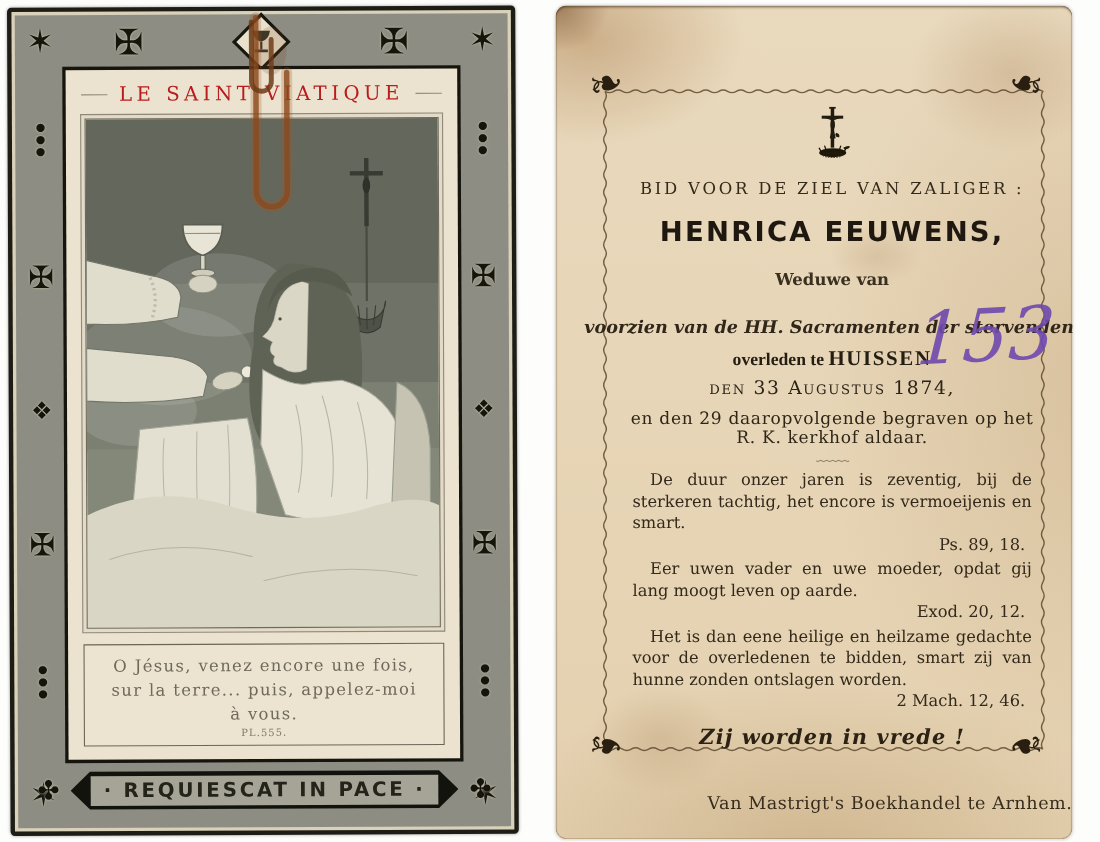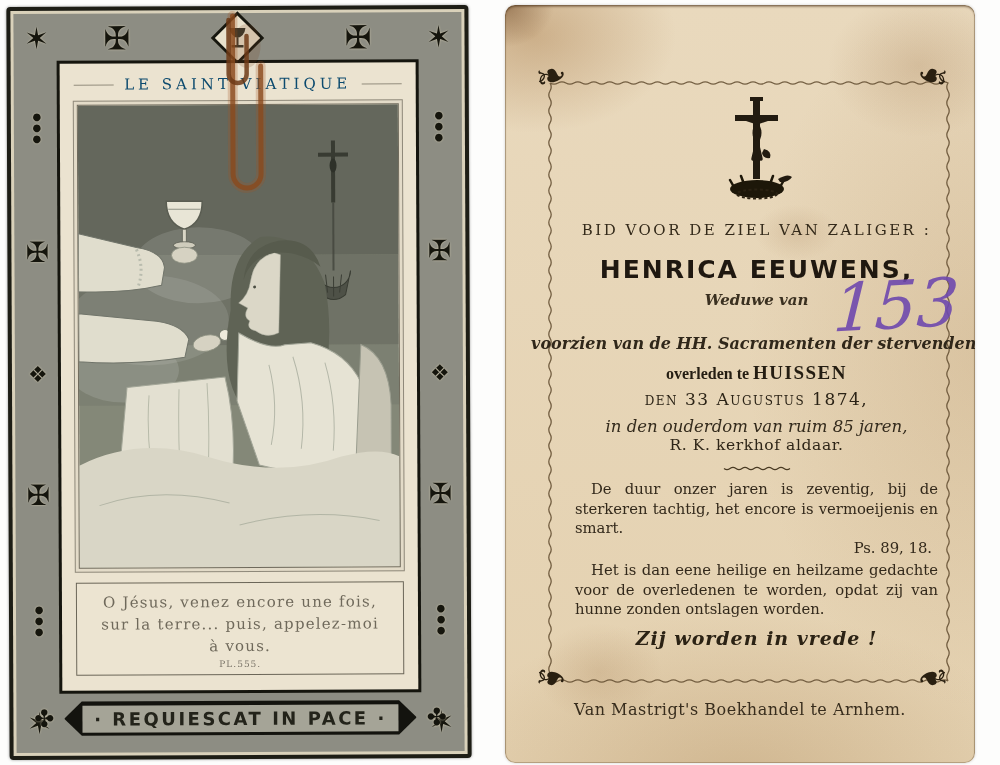"LE SAINT VIATIQUE" .lc-title { color: #0c4a6e -> #b91c1c; font-size: 15px -> 18px }
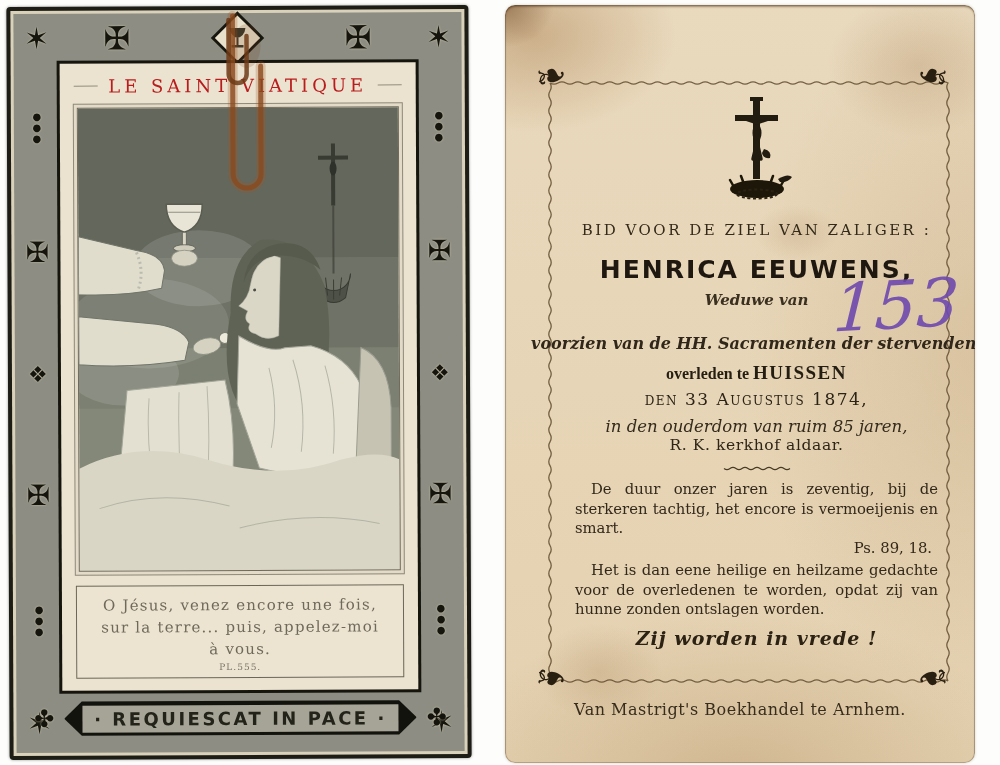"Weduwe van" .rc-widow { font-style: italic -> none; margin-top: 7px -> 20px }
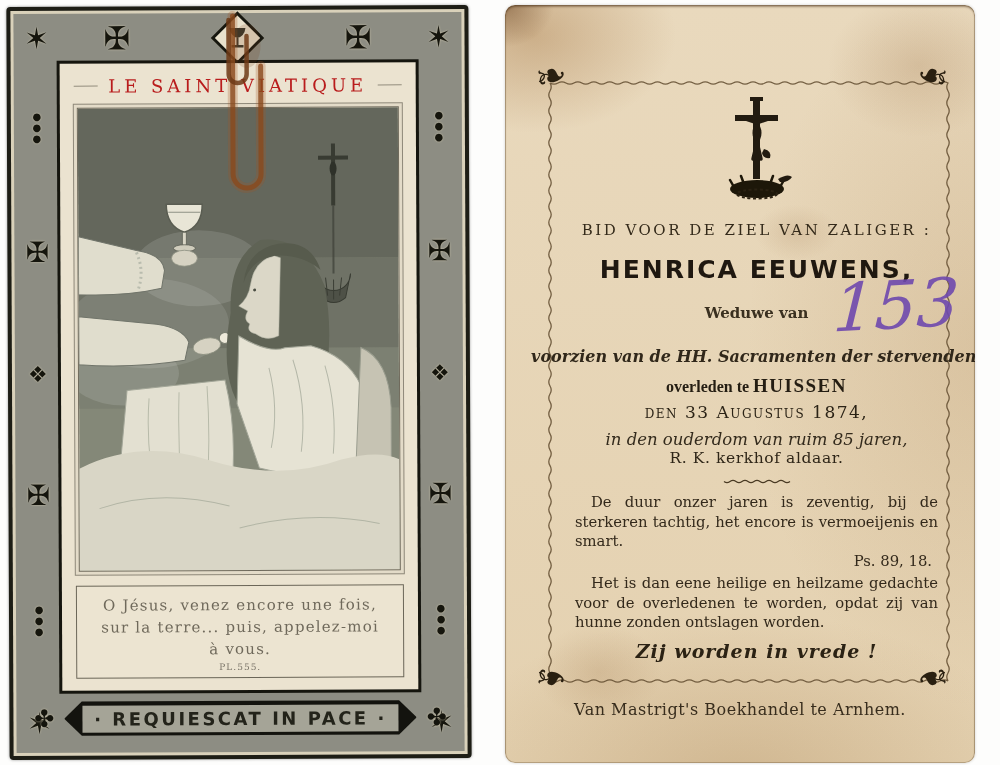"in den ouderdom van ruim" div.rc-age { html: <div>in den ouderdom van ruim 85 jaren,</div> -> none }
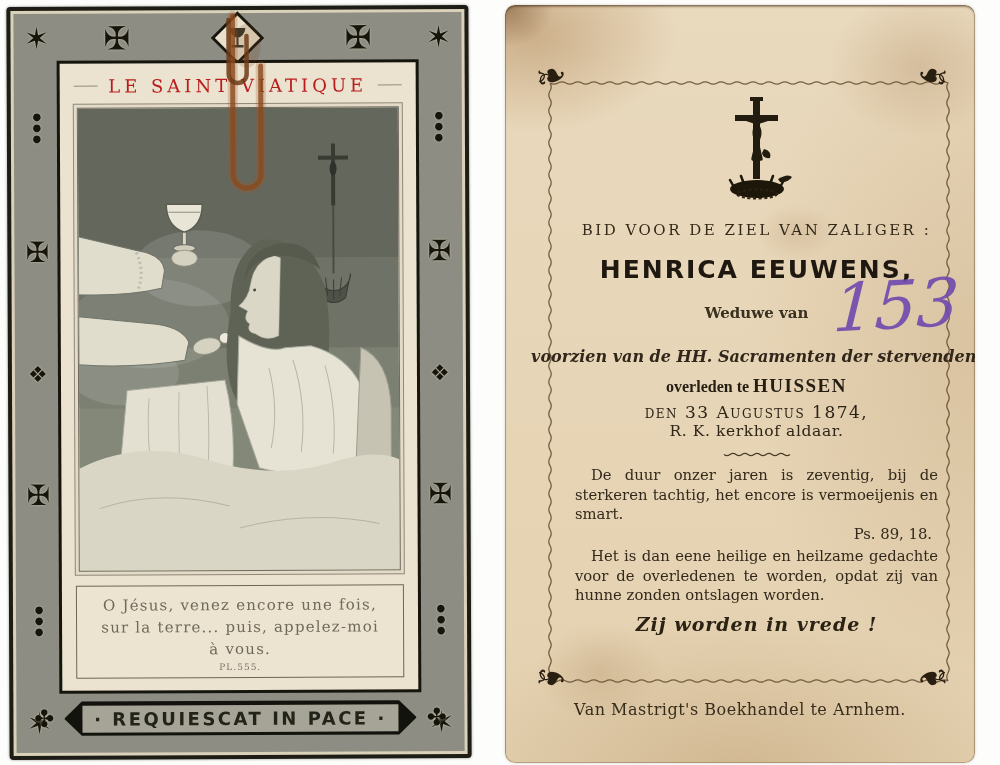"en den 29 daaropvolgende begraven" div.rc-buried1 { html: none -> <div>en den 29 daaropvolgende begraven op het</div> }
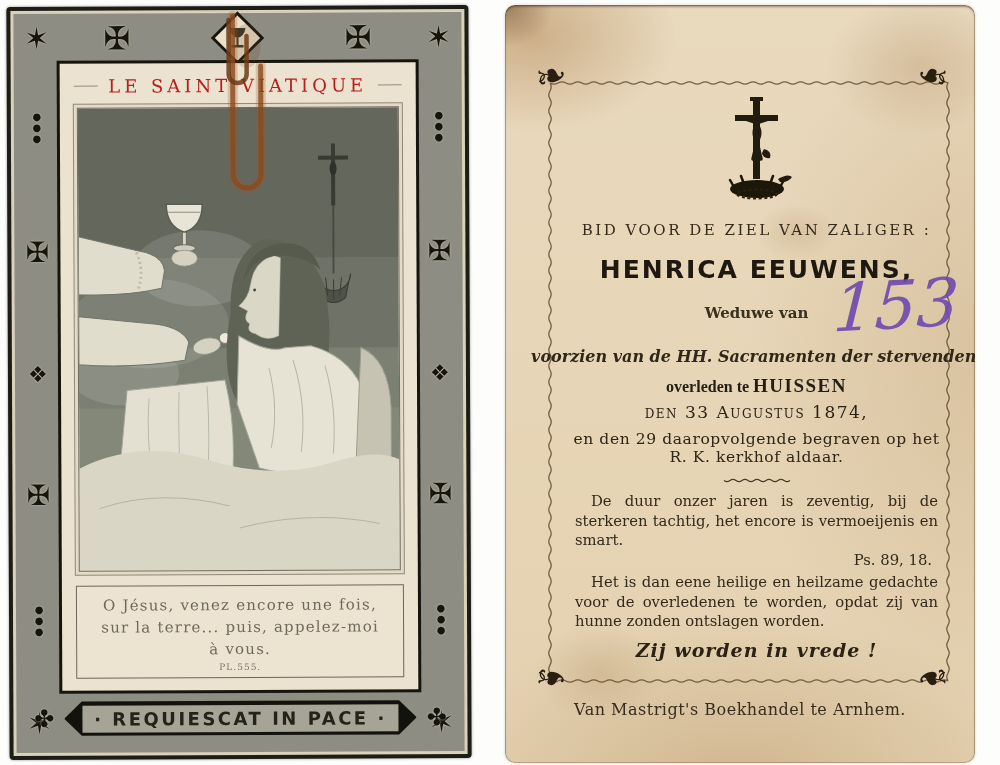"Eer uwen vader en uwe" div { html: none -> <div> <div>Eer uwen vader en uwe moeder, opdat gij lang moogt leven op aarde.</div> <div>Exod. 20, 12.</div> </div> }
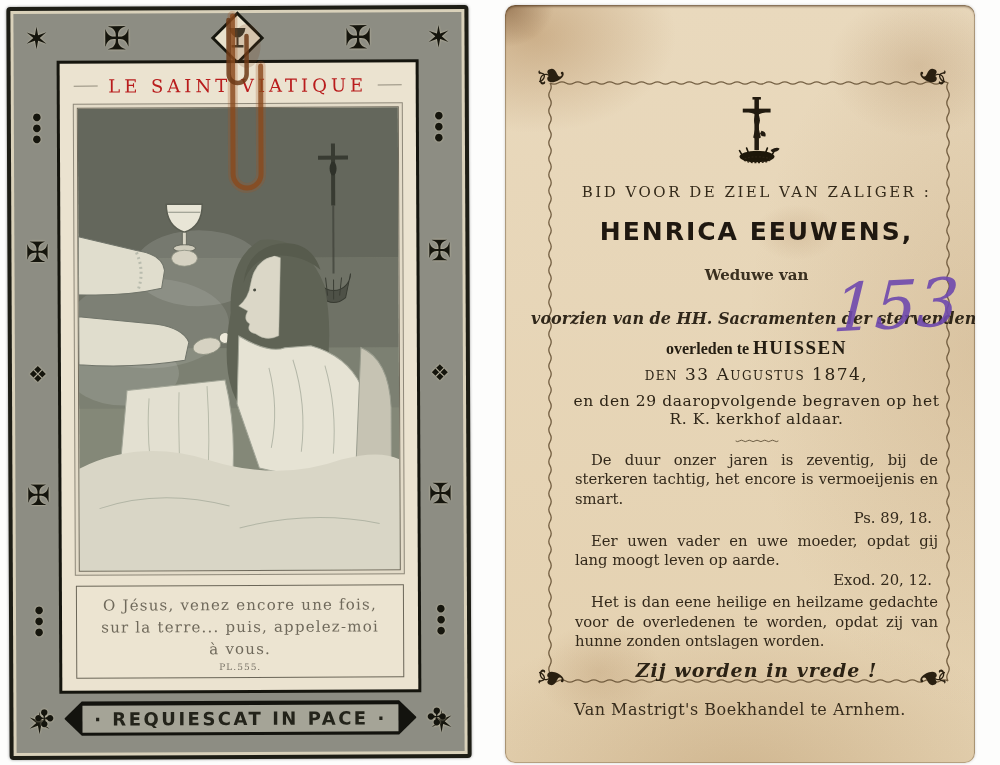"Het is dan eene heilige" div.q-text { text: worden, opdat -> bidden, smart }
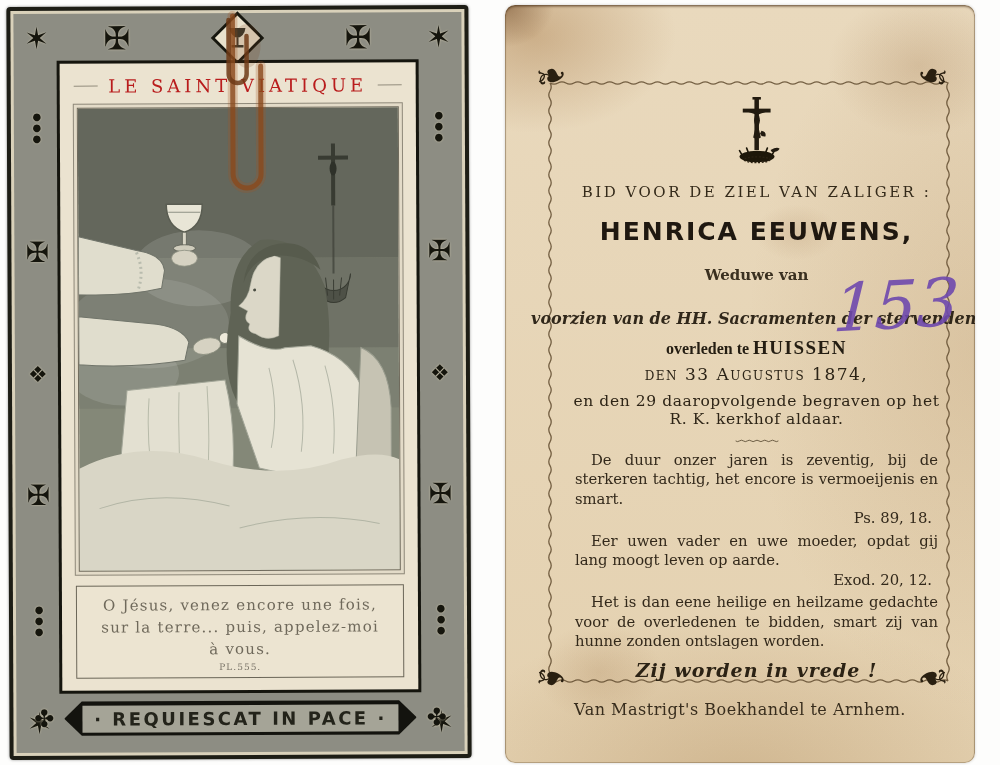"2 Mach. 12, 46." div.q-cite { html: none -> <div>2 Mach. 12, 46.</div> }
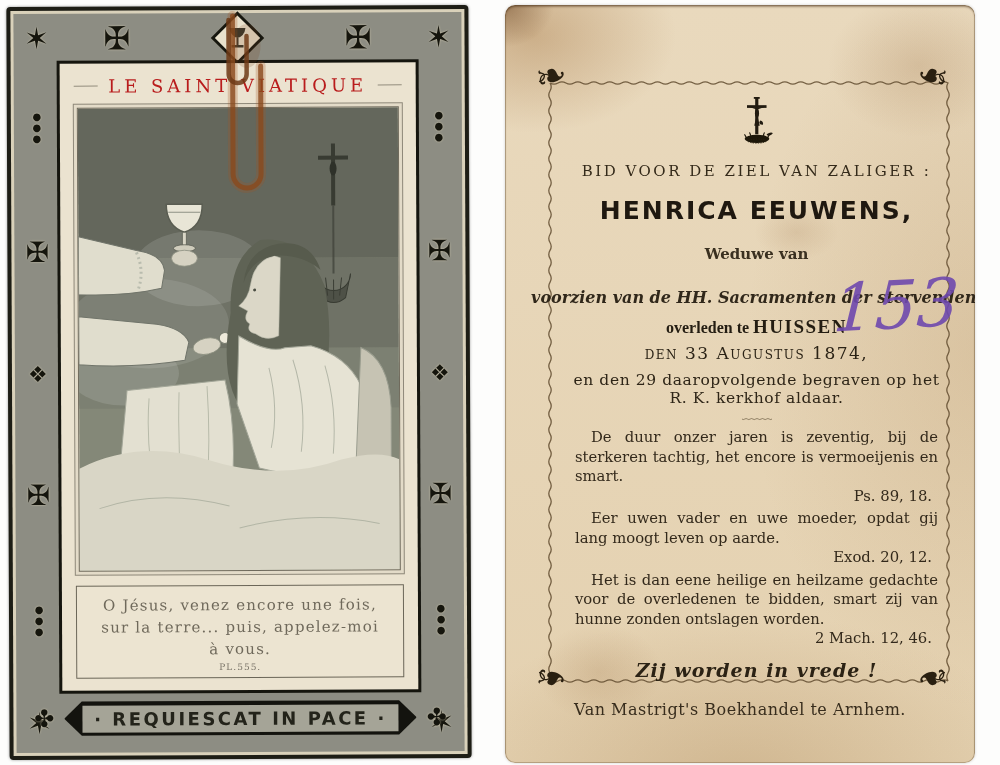"Van Mastrigt's Boekhandel te Arnhem." .rc-publisher { bottom: 44px -> 24px; text-align: center -> right }
